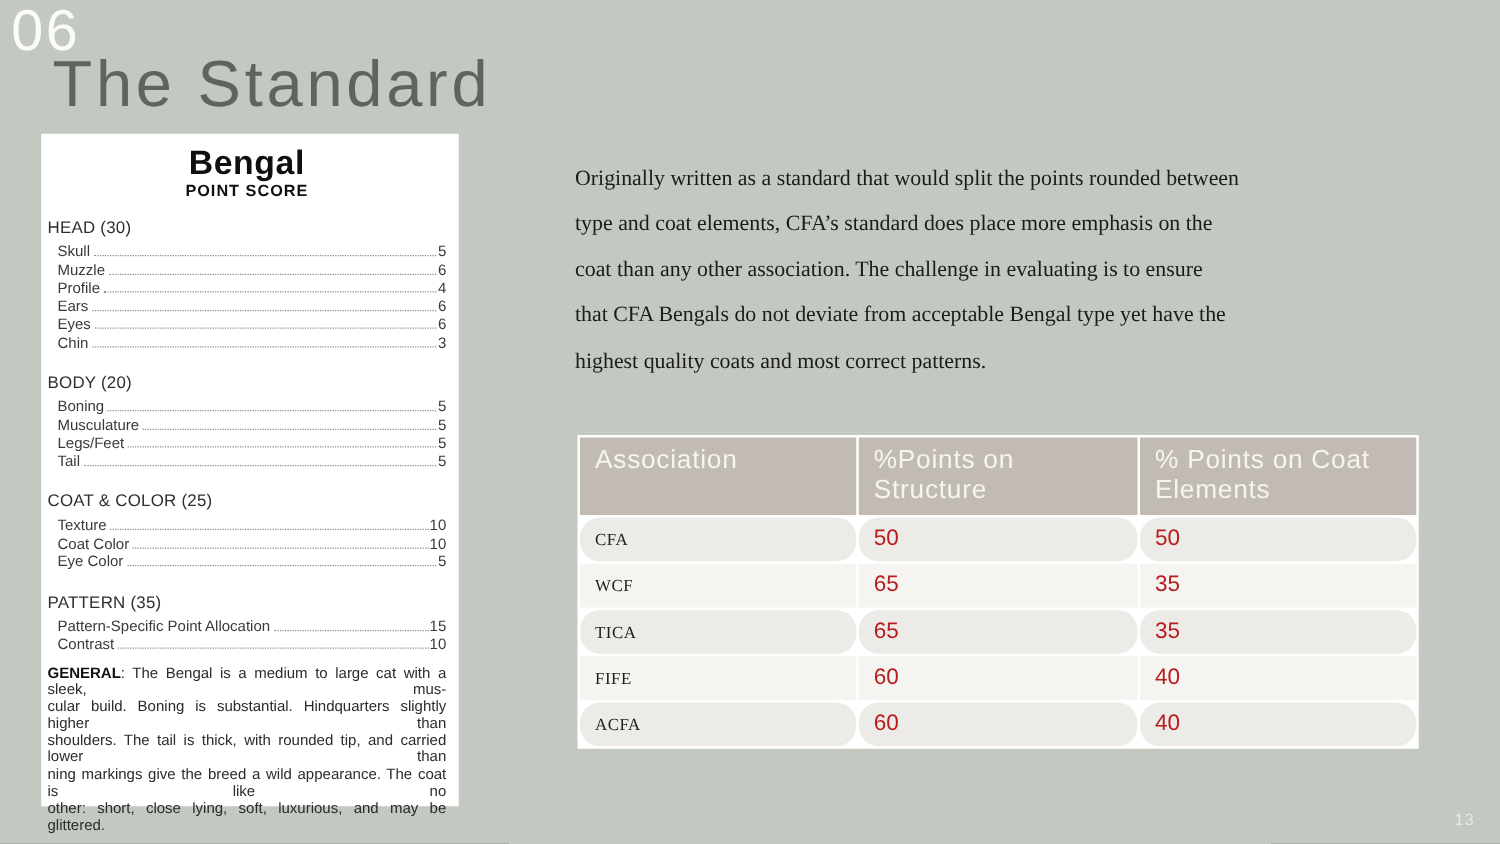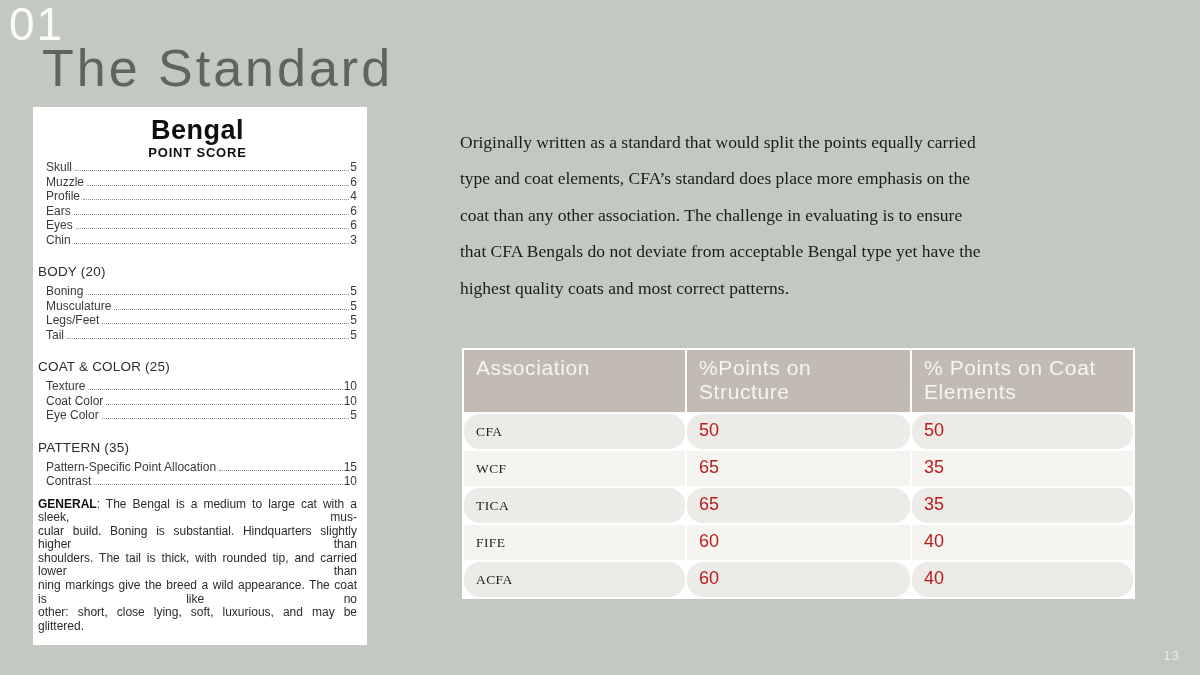"01" div.slide-num { text: 01 -> 06 }
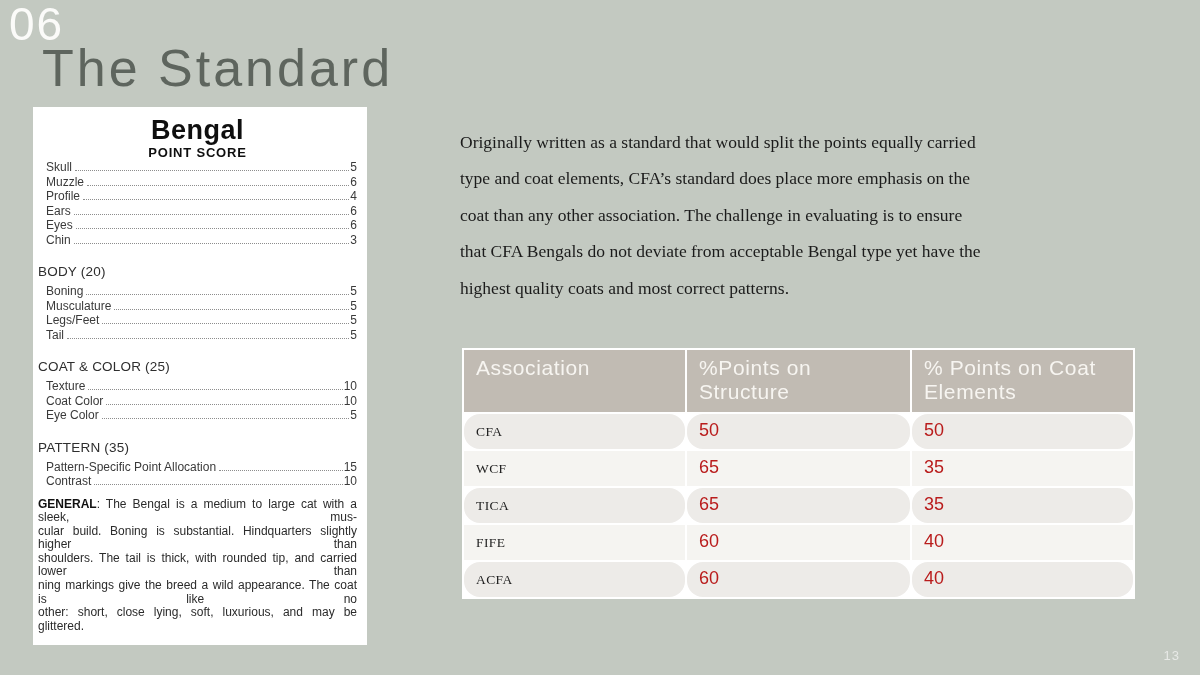"Originally written as a standard" div.pl { text: equally carried -> rounded between }
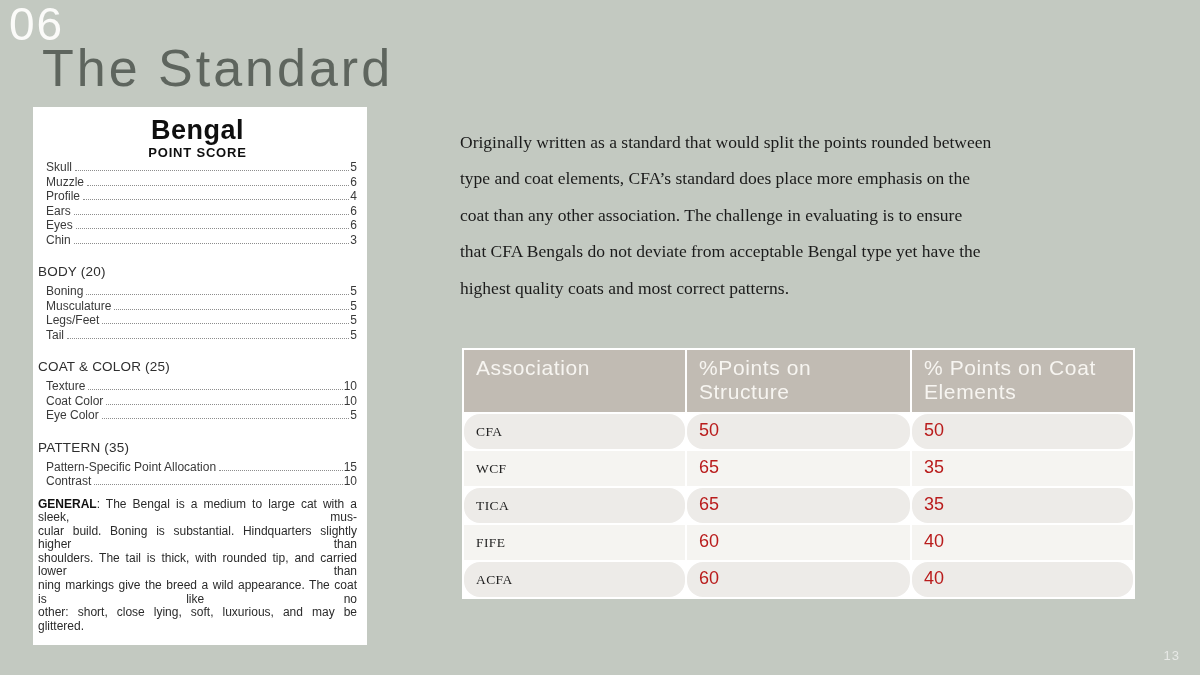"HEAD (30)" div.pt-heading { html: none -> <div>HEAD (30)</div> }
